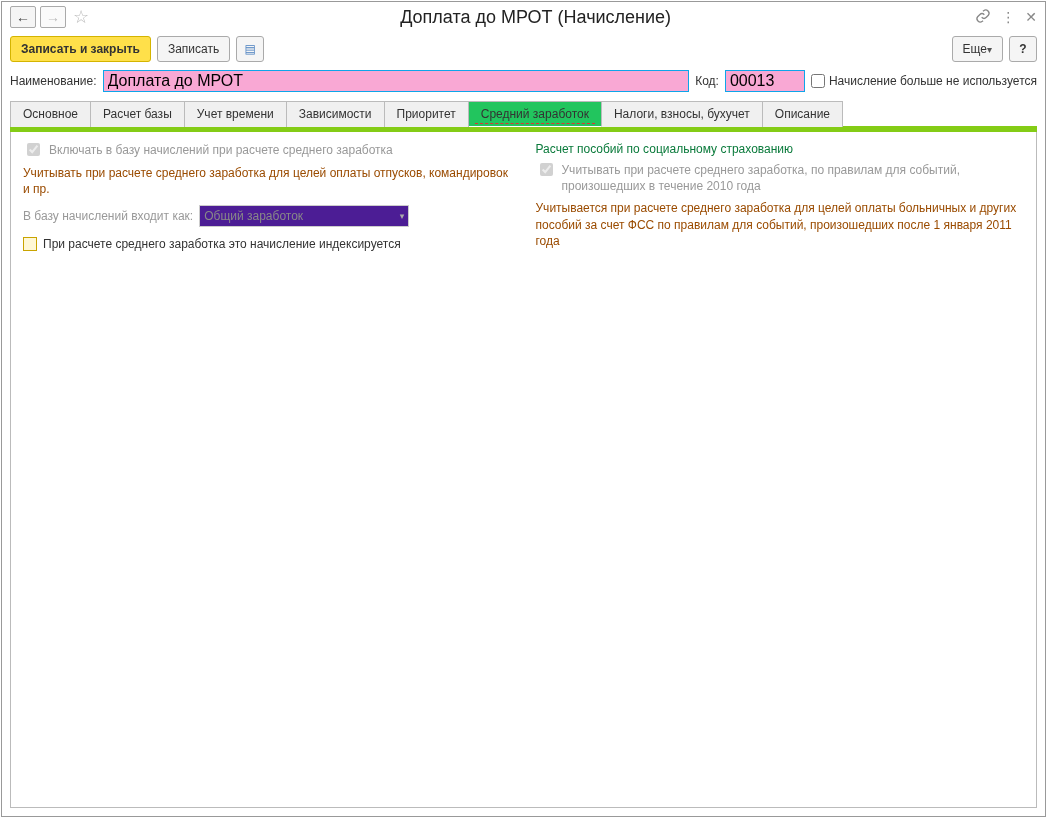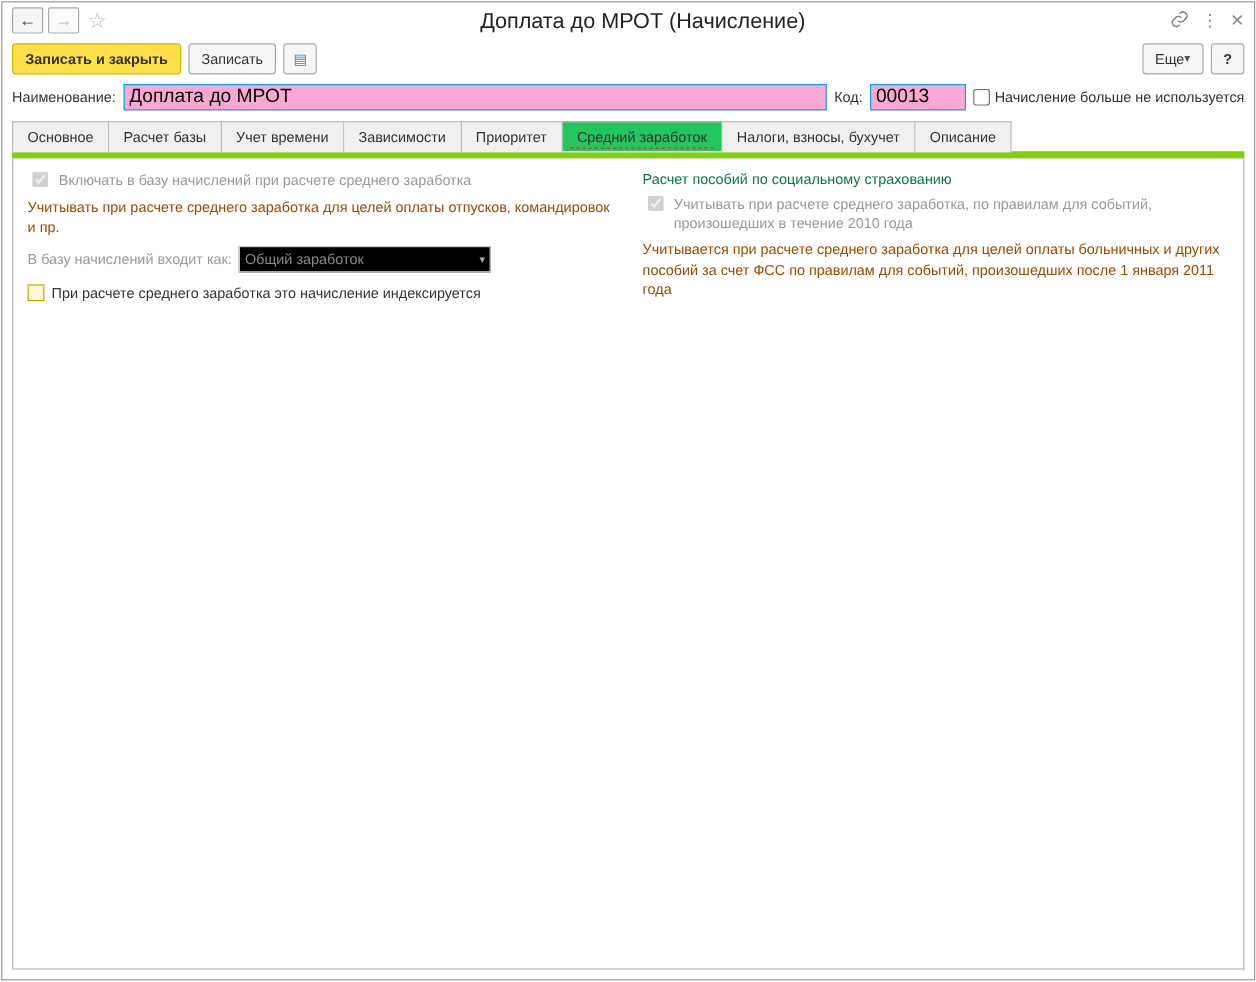"Общий заработок" .combo { background: #000000 -> #4c1d95 }
